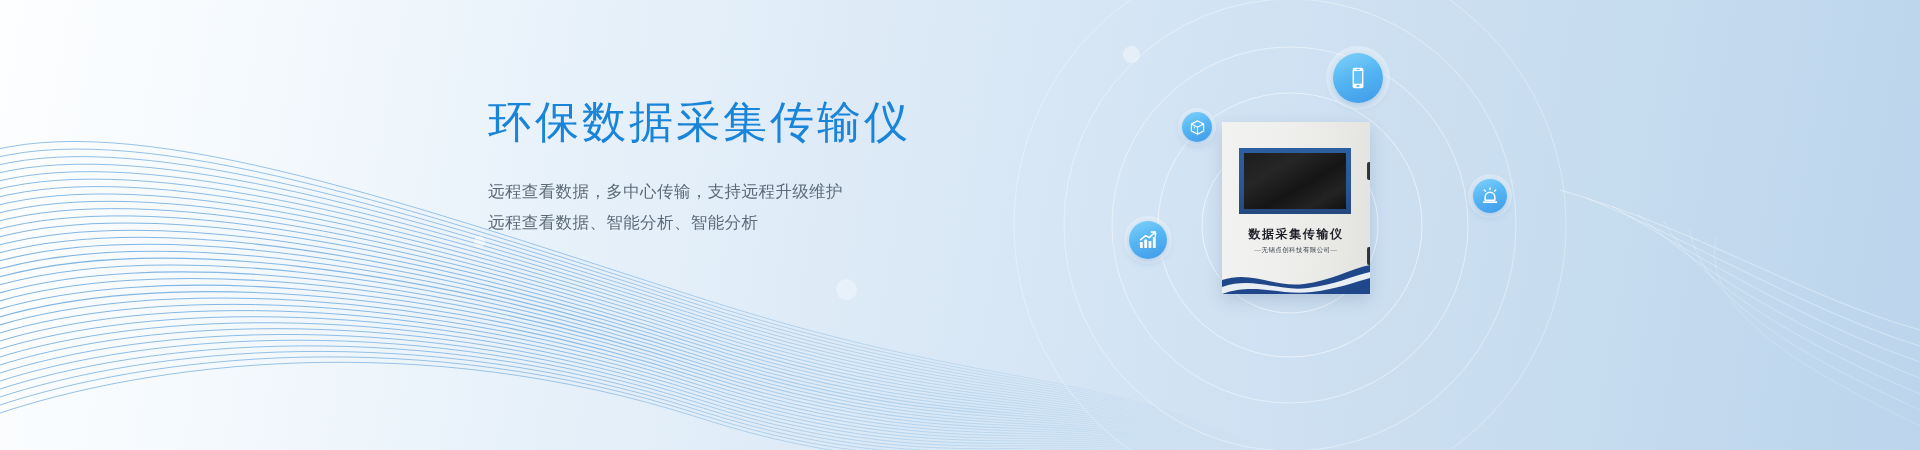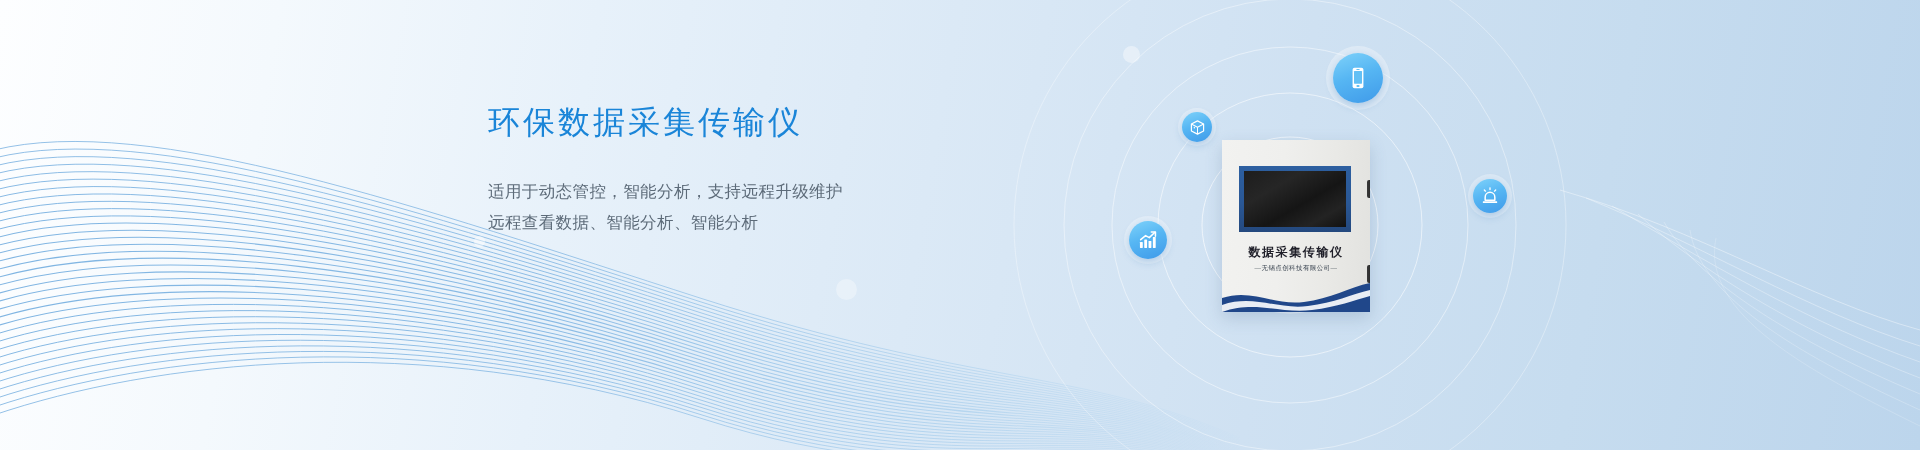"环保数据采集传输仪" #title { font-size: 32px -> 44px }
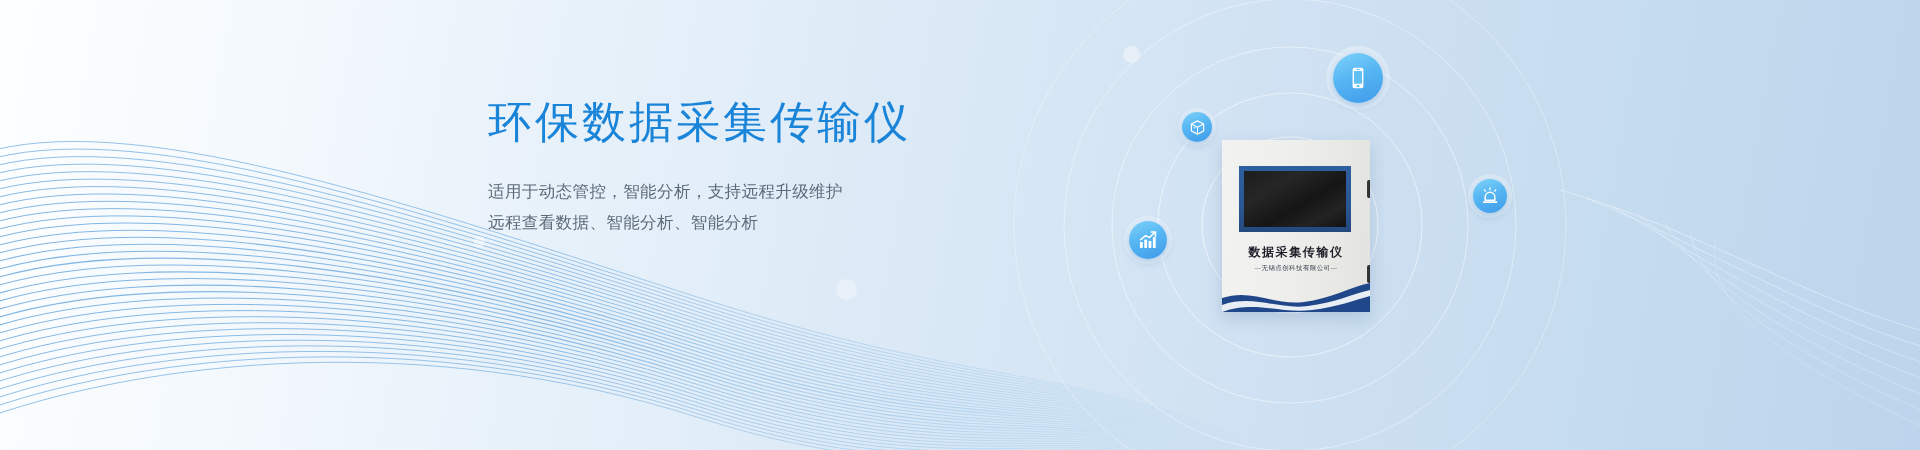"适用于动态管控，智能分析，支持远程升级维护" div.descline { text: 适用于动态管控，智能分析 -> 远程查看数据，多中心传输 }
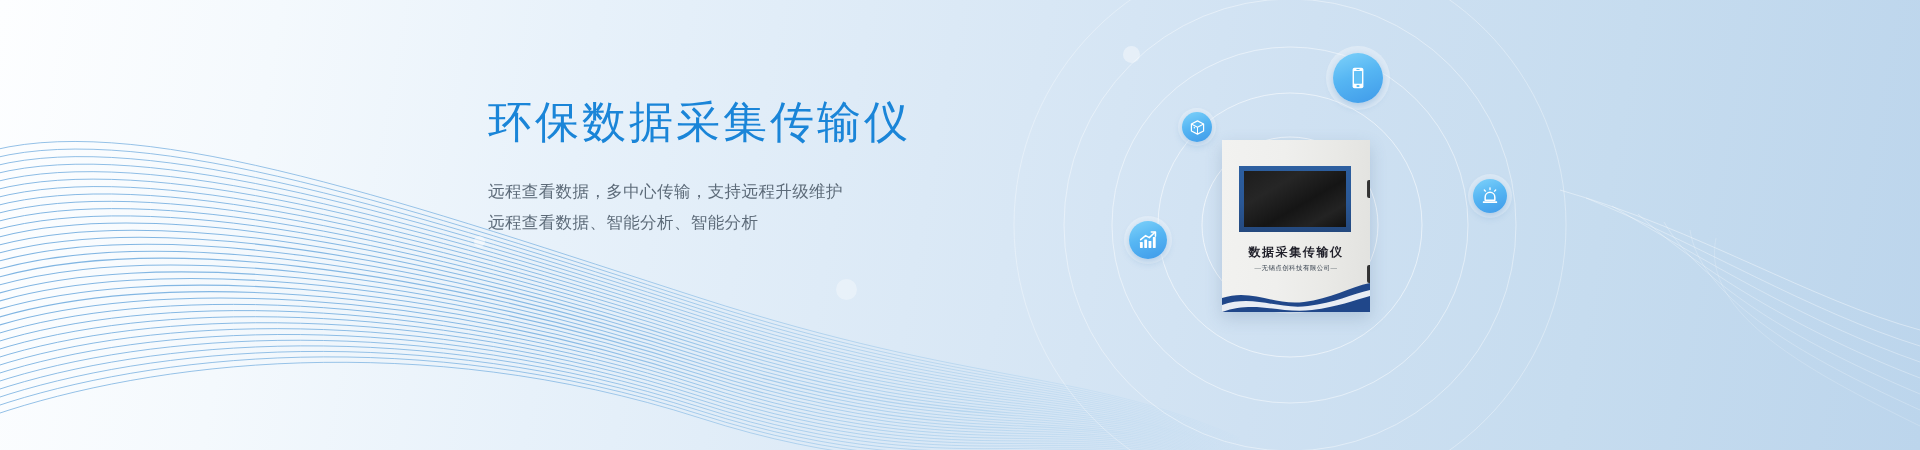"数据采集传输仪" #device { top: 140px -> 122px }
